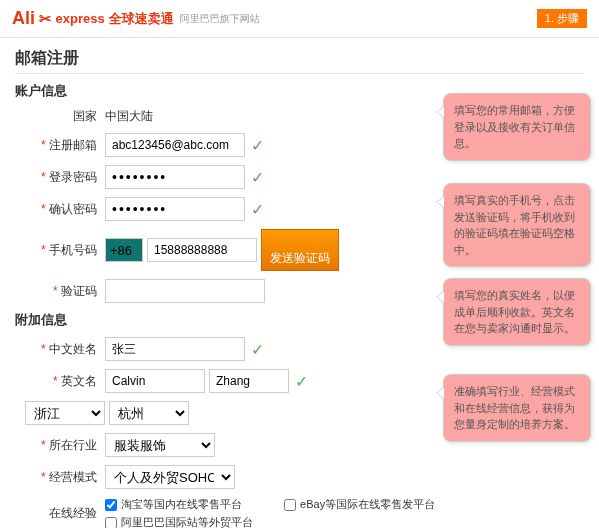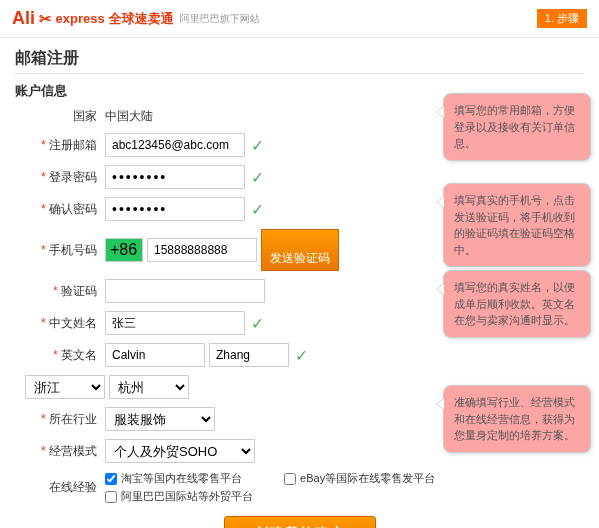"+86" .country-code { background: #22c55e -> #0f766e; font-size: 16px -> 13px }
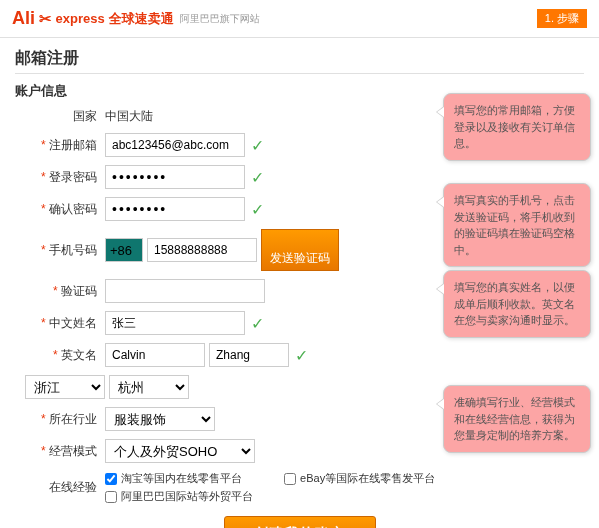"填写您的真实姓名，以便成单后顺利收款。英文名在您与卖家沟通时显示。" .tooltip3 { top: 232px -> 240px }
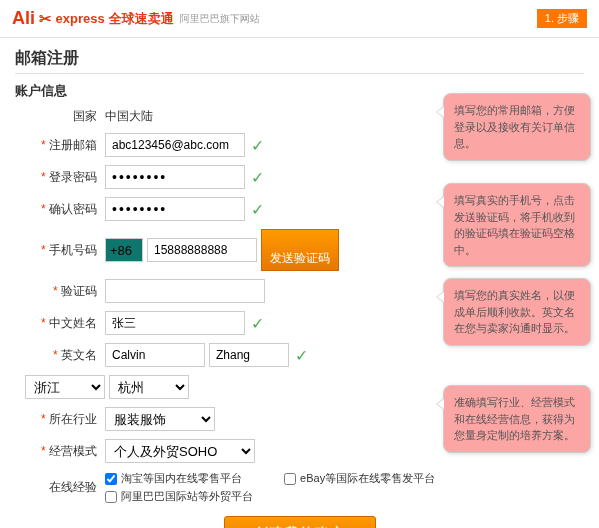"附加信息" div.sub-section-title { html: none -> <div>附加信息</div> }
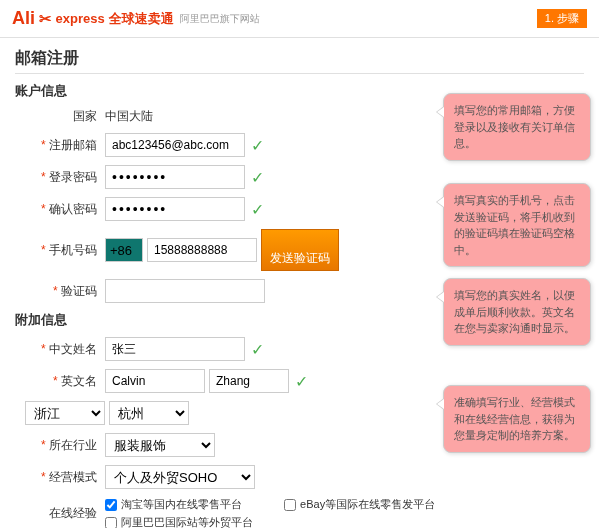"准确填写行业、经营模式和在线经营信息，获得为您量身定制的培养方案。" .tooltip4 { top: 347px -> 336px }
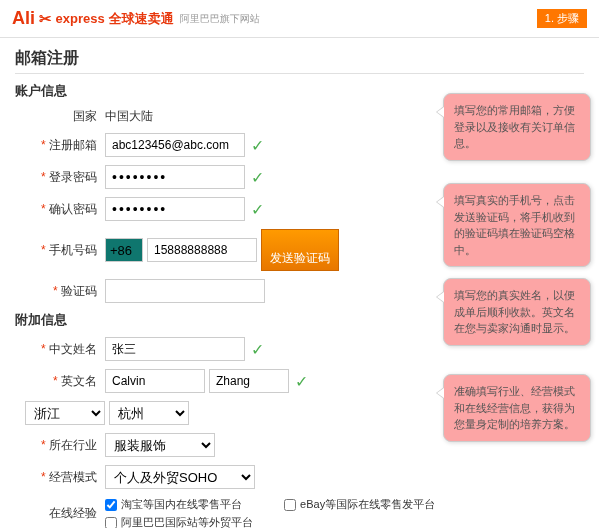"个人及外贸SOHO" .select-wide { width: 150px -> 130px }
